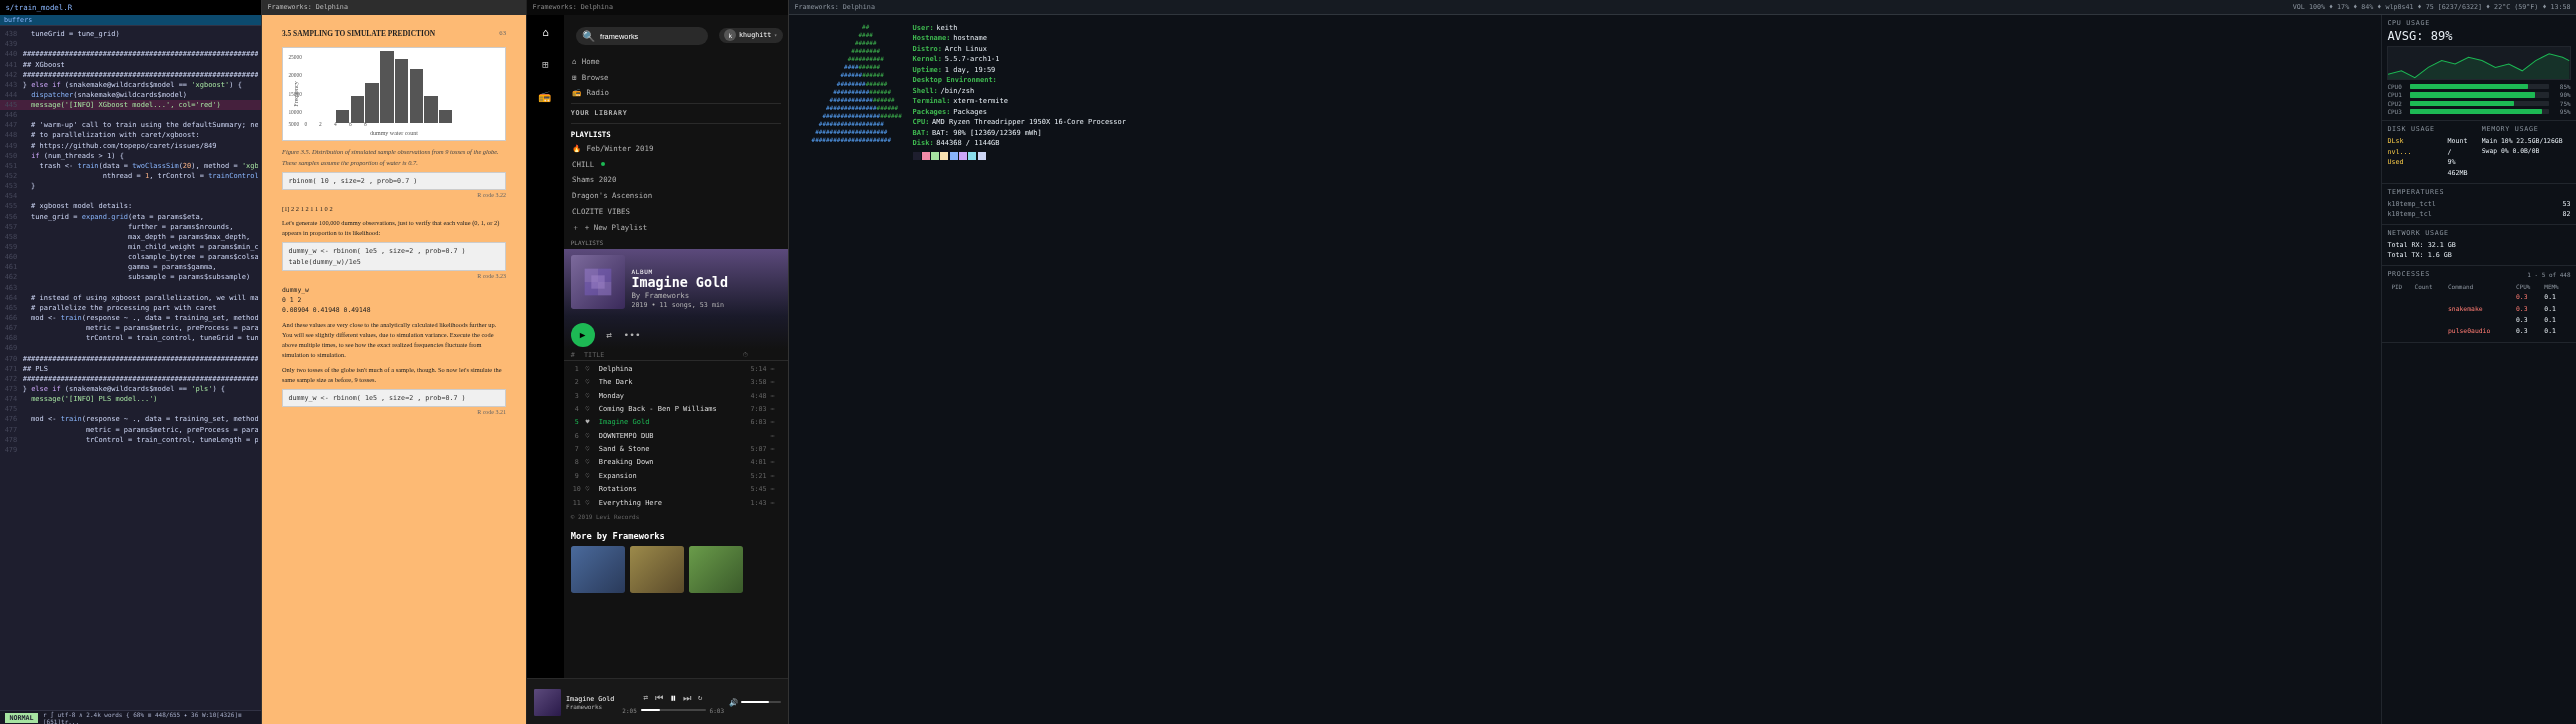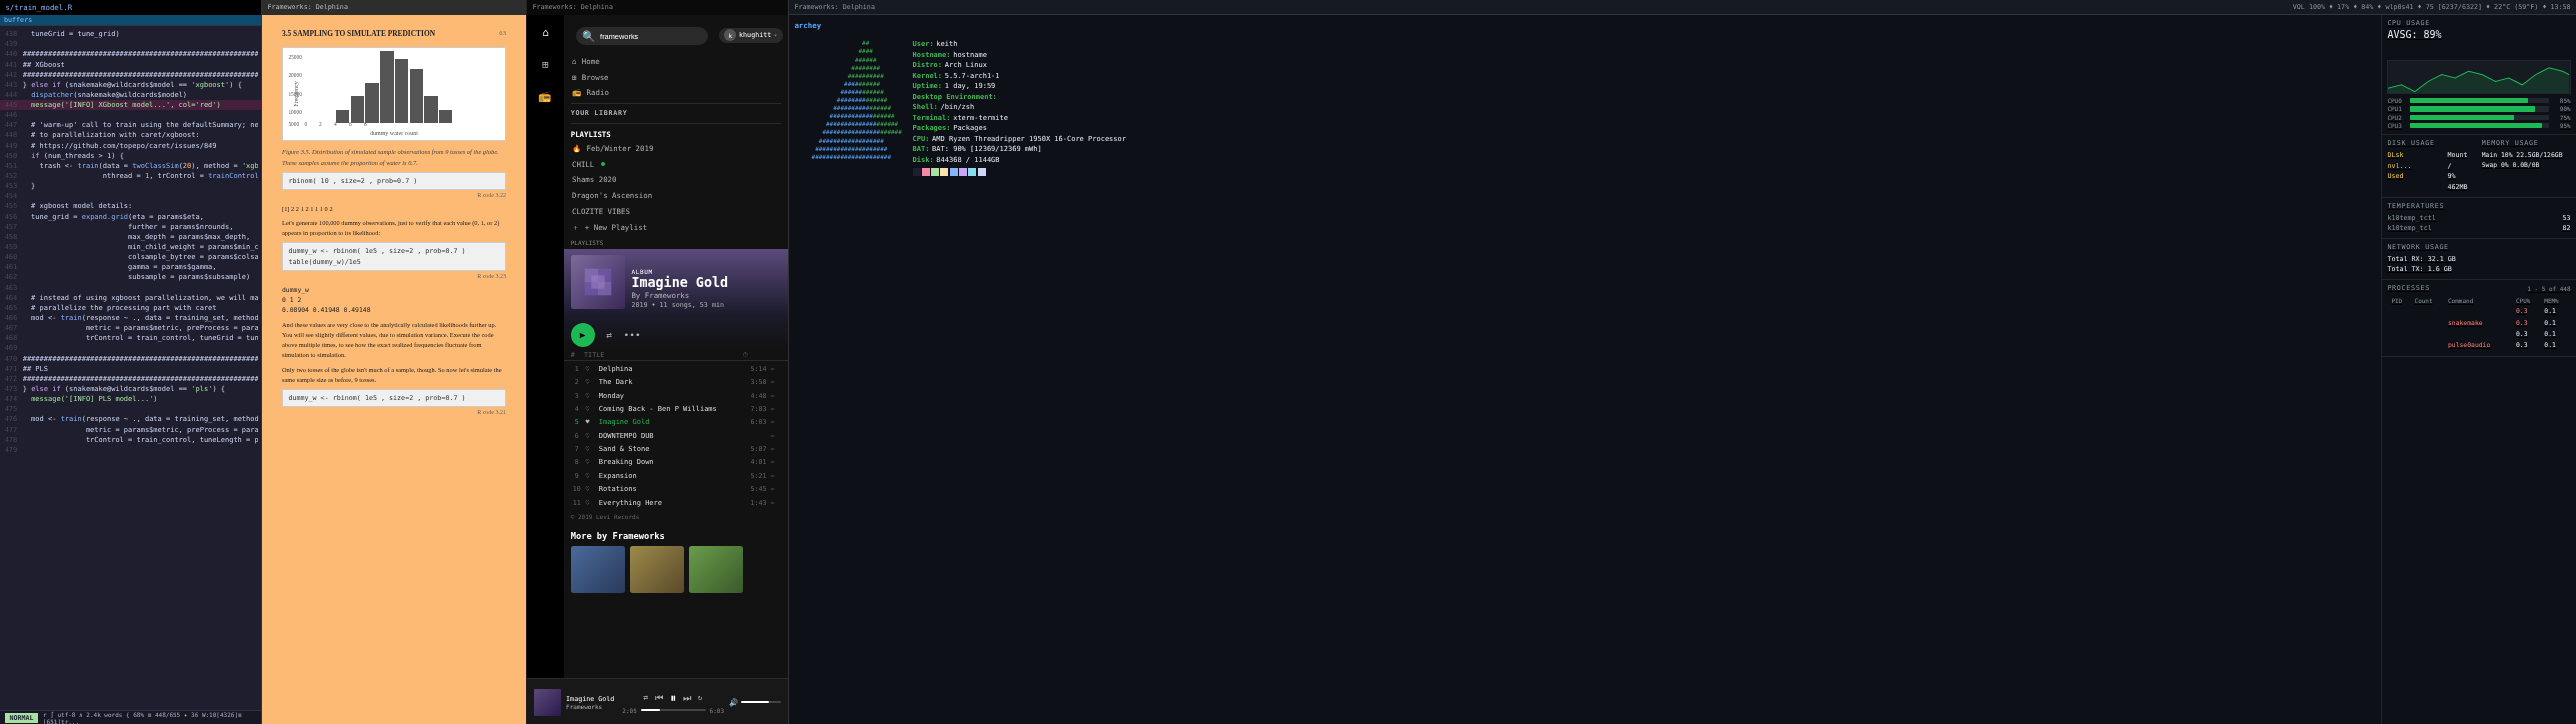"archey" div { html: <div>archey</div> -> none }
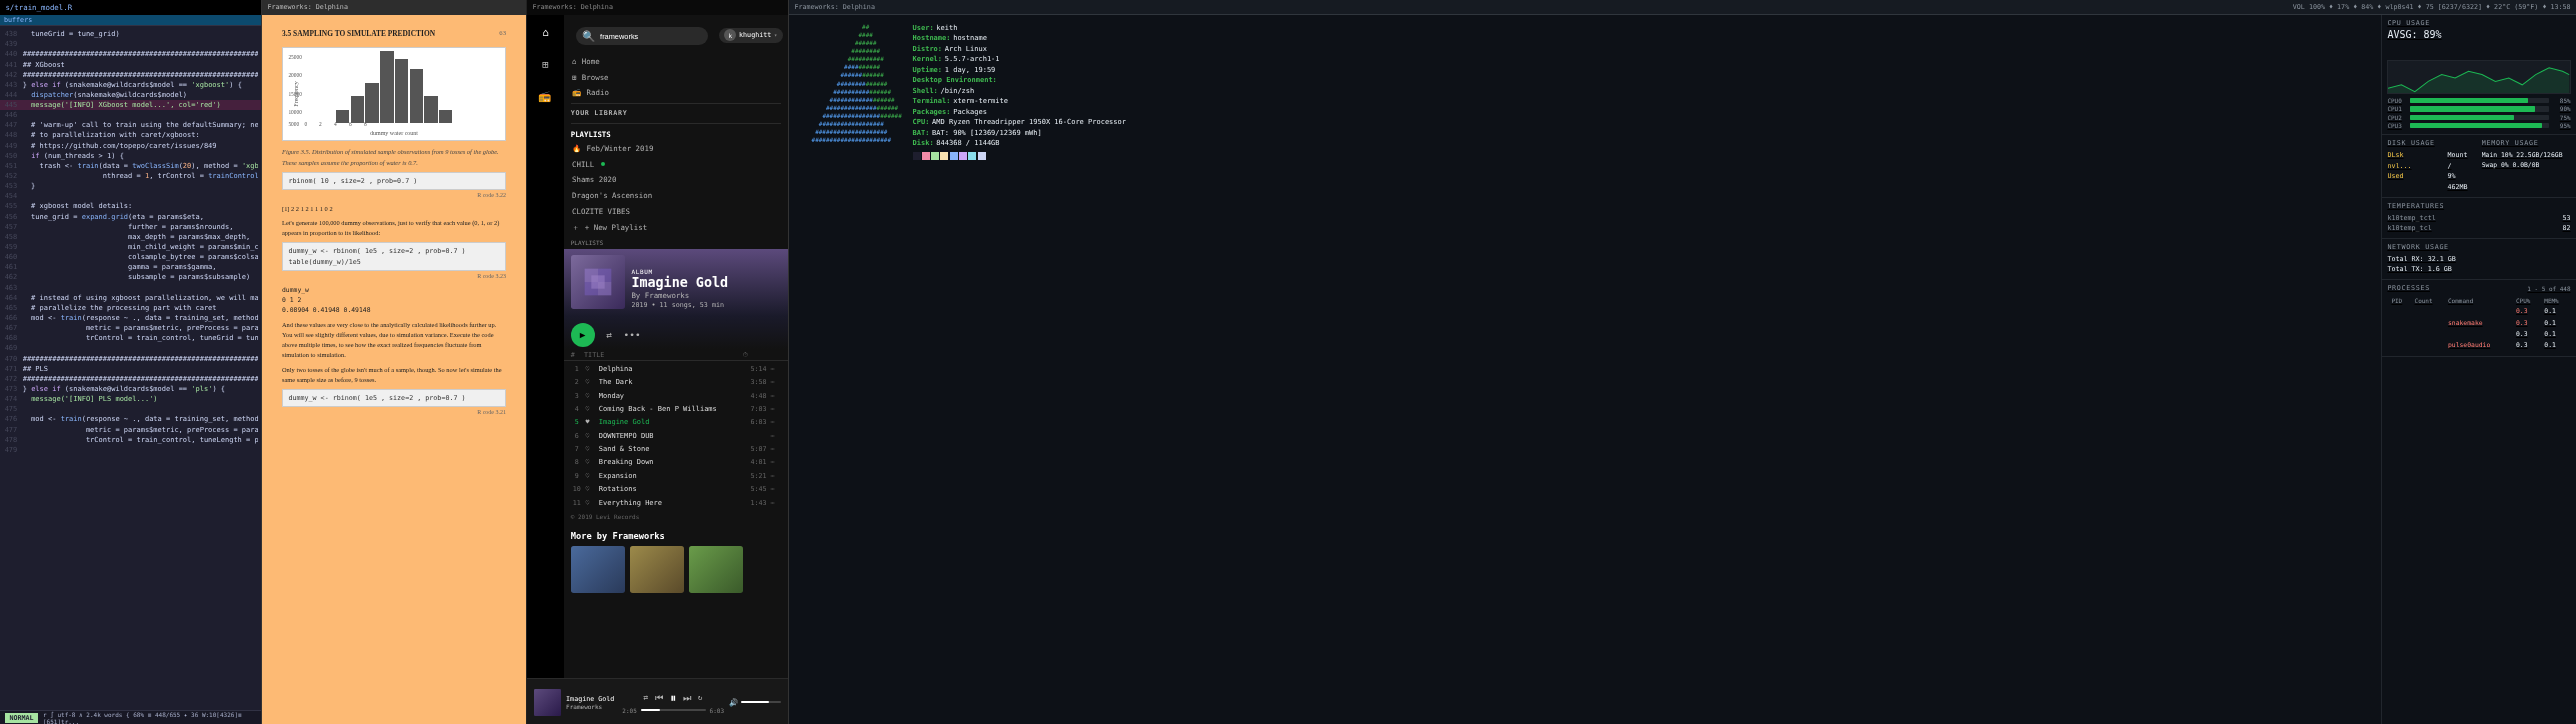"CPU USAGE" .sys-section { text-decoration: underline -> none }
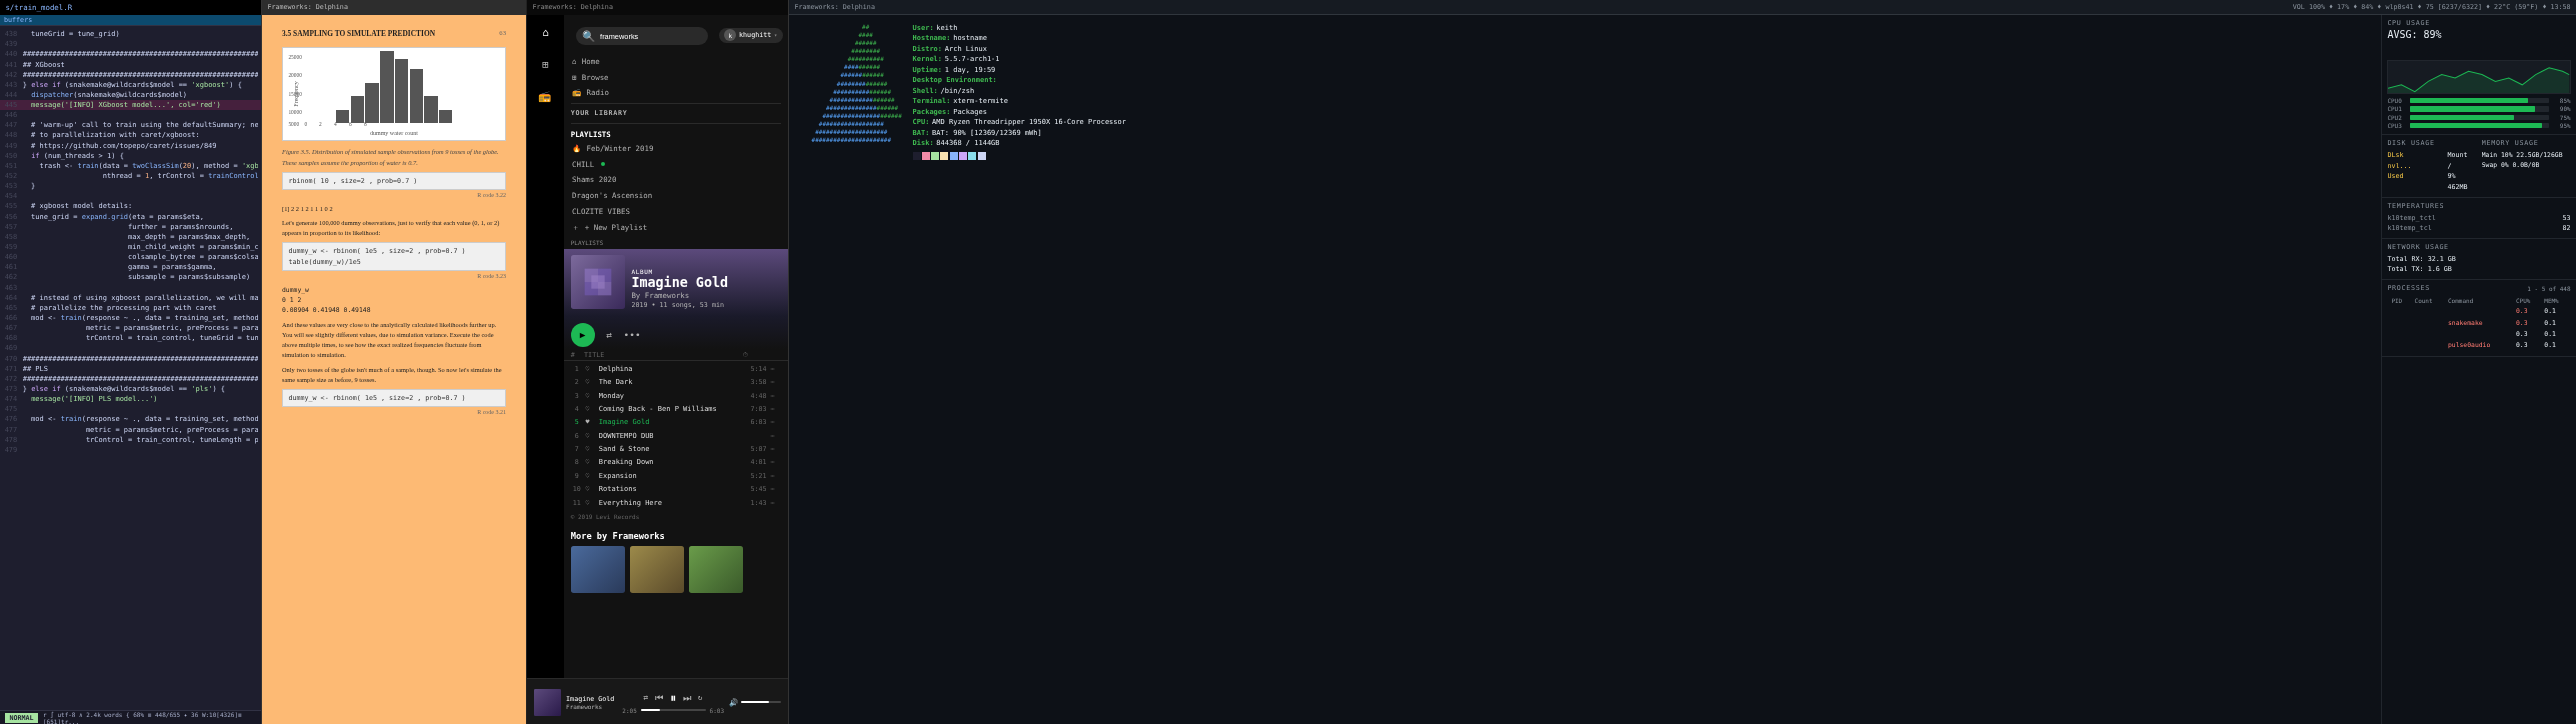"AVSG: 89%" div { font-size: 10px -> 12px; margin-bottom: 20px -> 3px }
